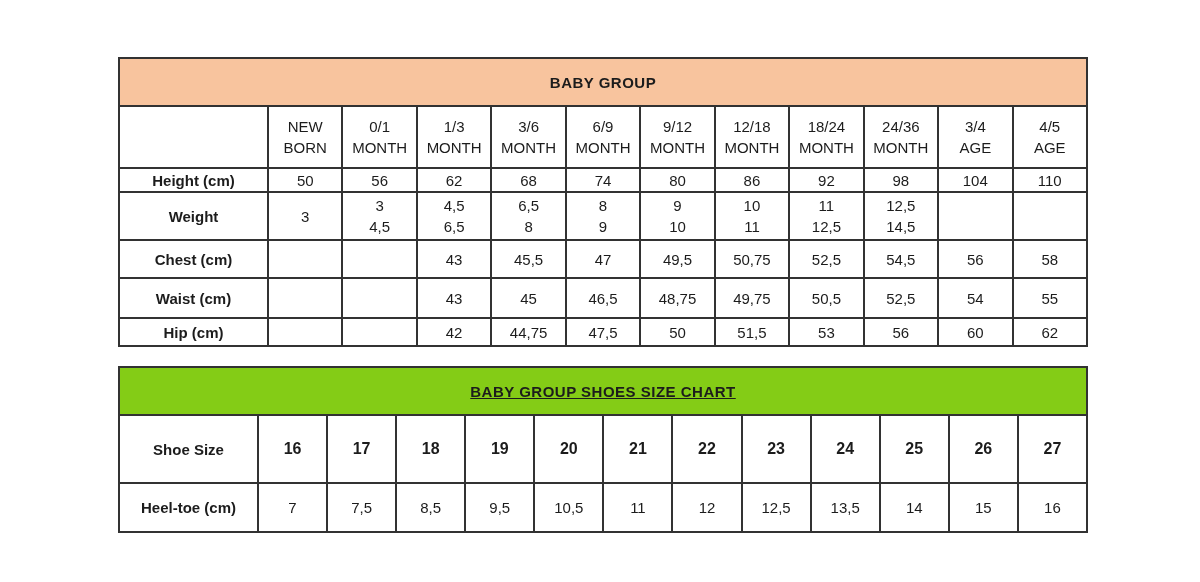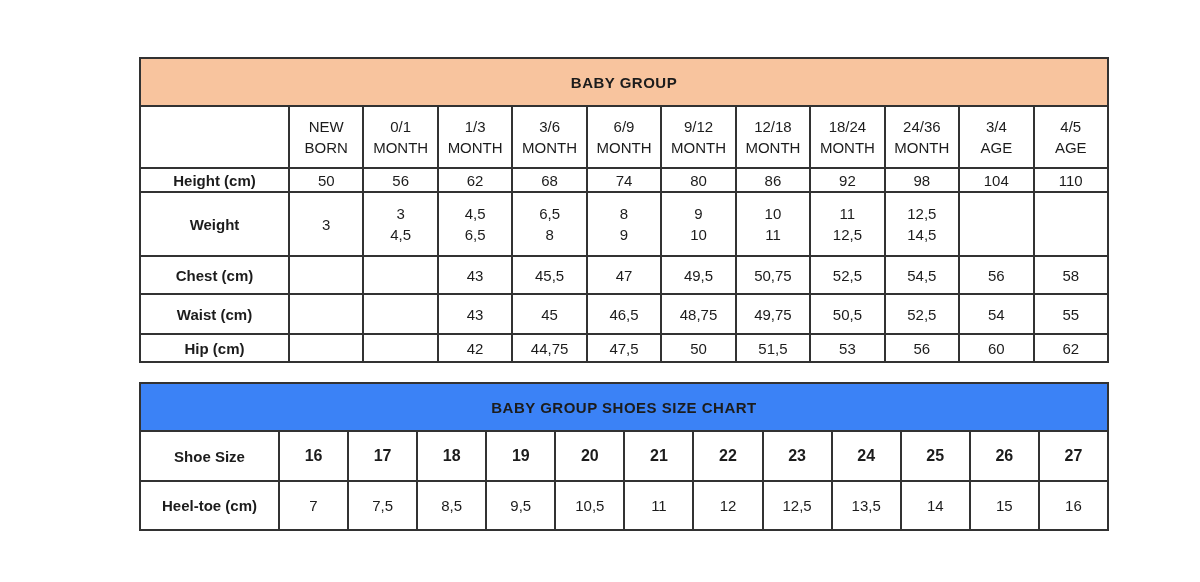"BABY GROUP" .page { margin-left: 21px -> none }
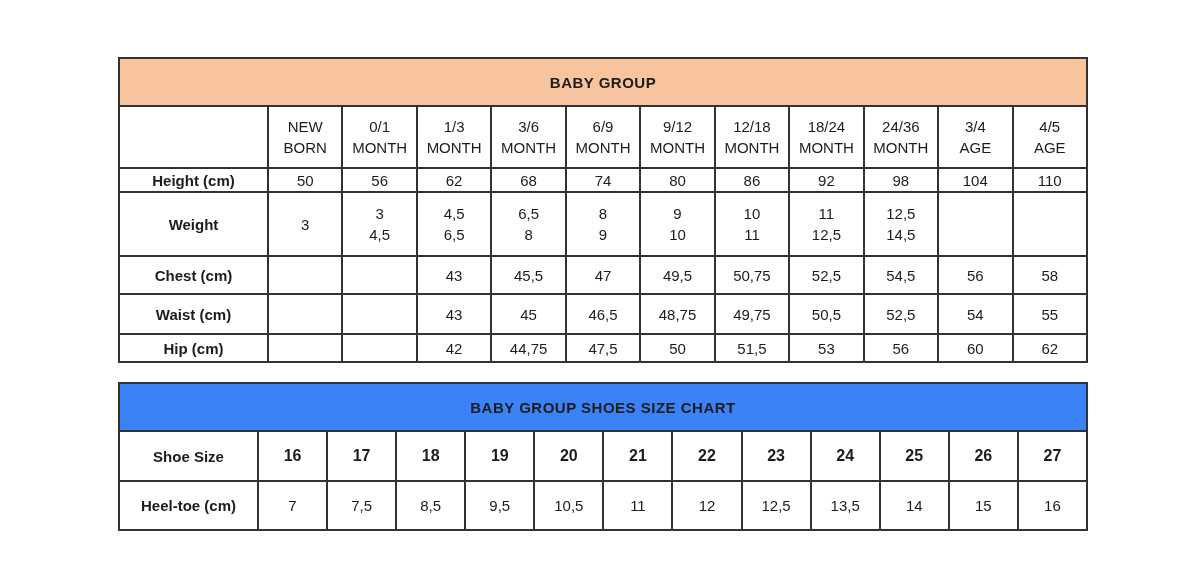"Weight" .t1 tr.r1 { height: 64px -> 48px }
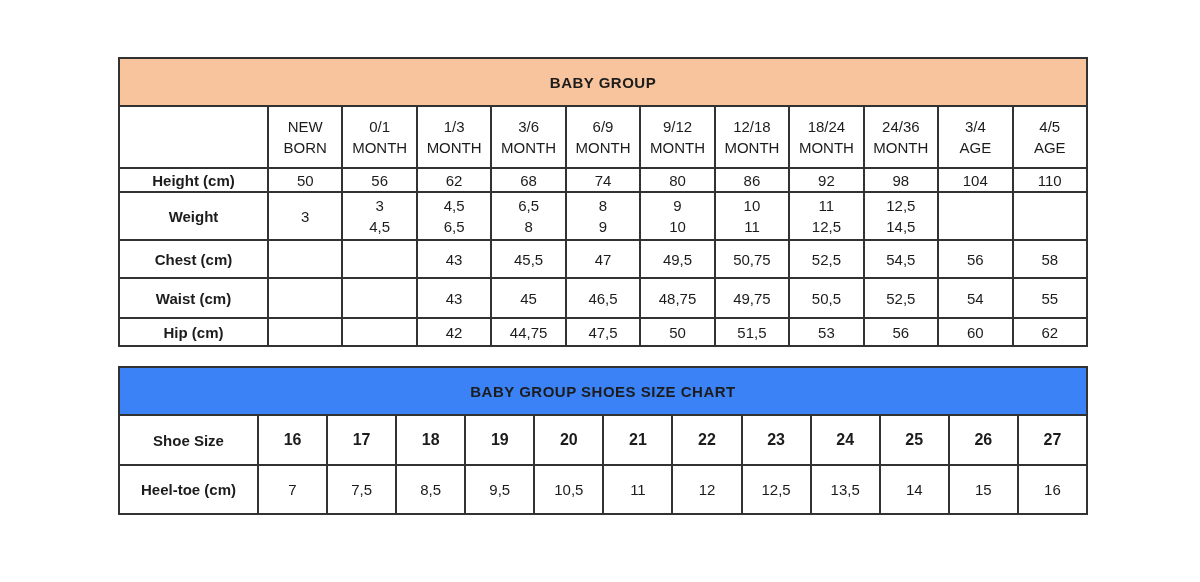"BABY GROUP SHOES SIZE CHART" td.title-cell { background: #3b82f6 -> #84cc16; text-decoration: none -> underline }
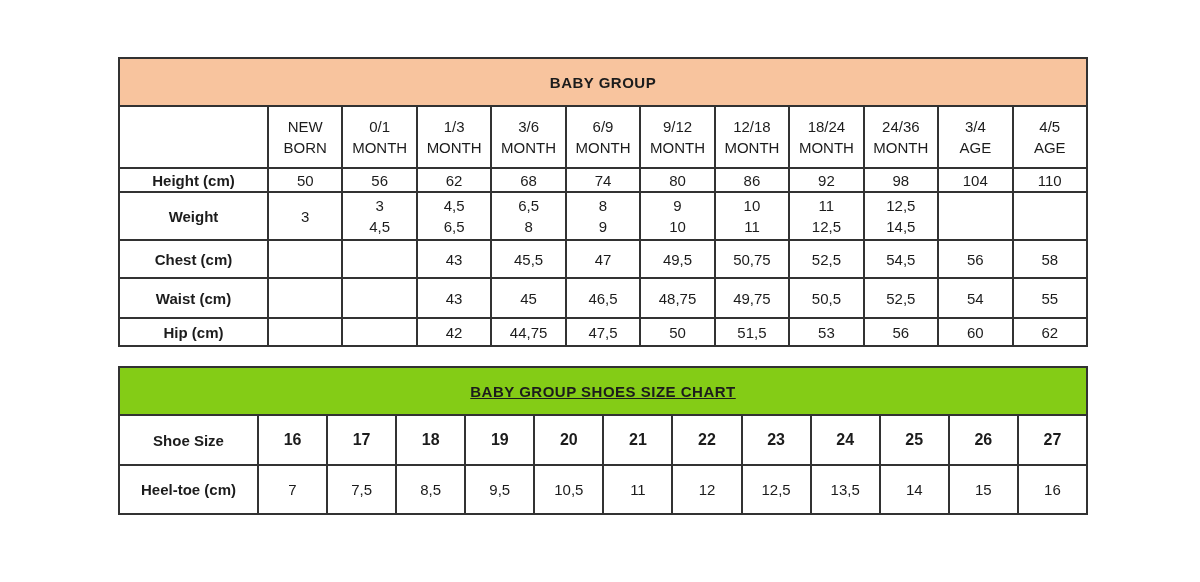"Shoe Size" .t2 tr.r0 { height: 50px -> 68px }
